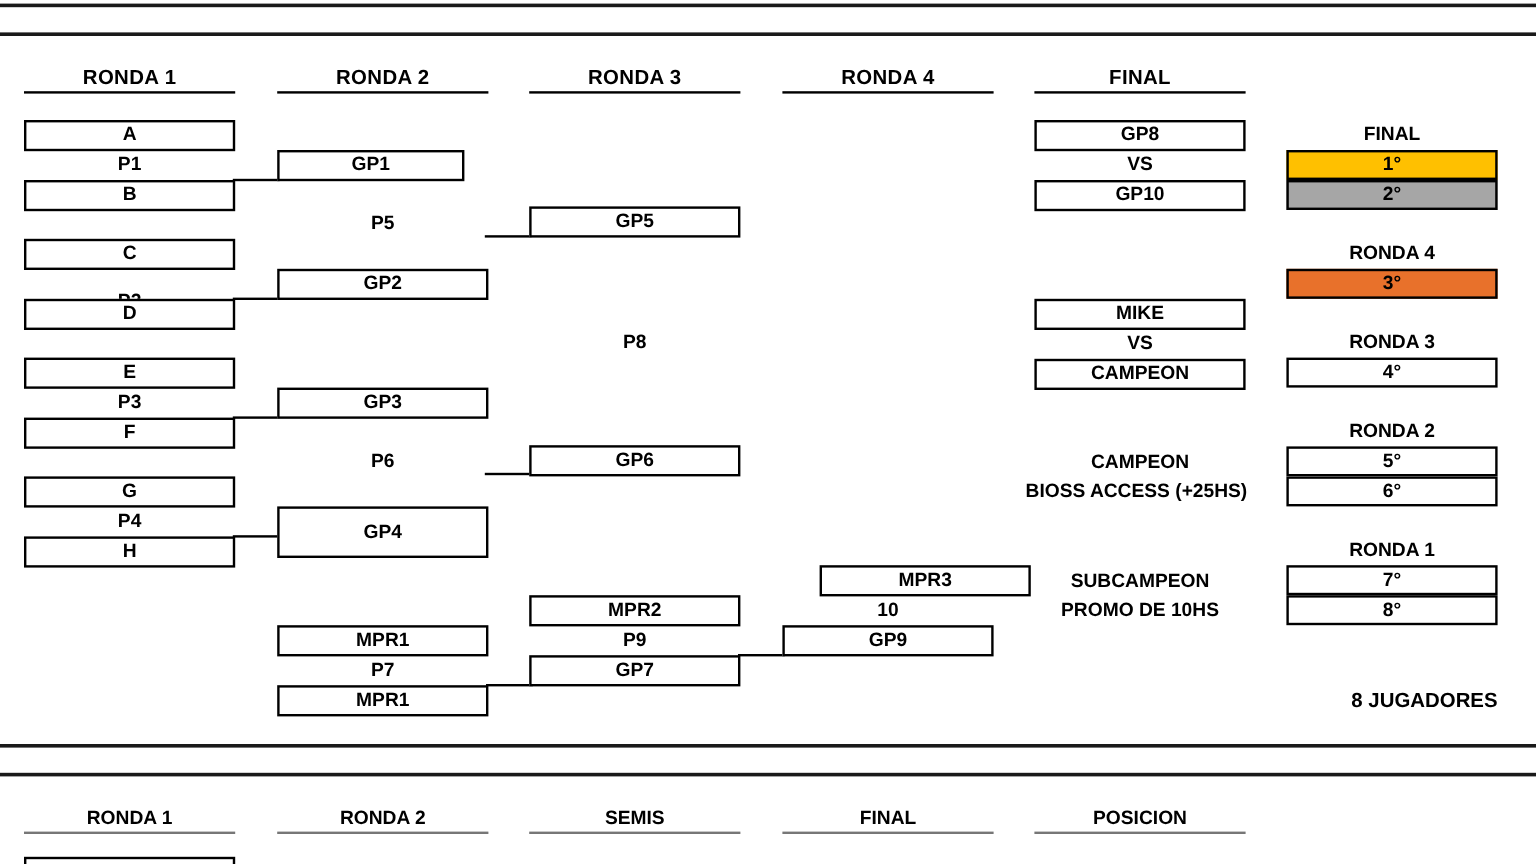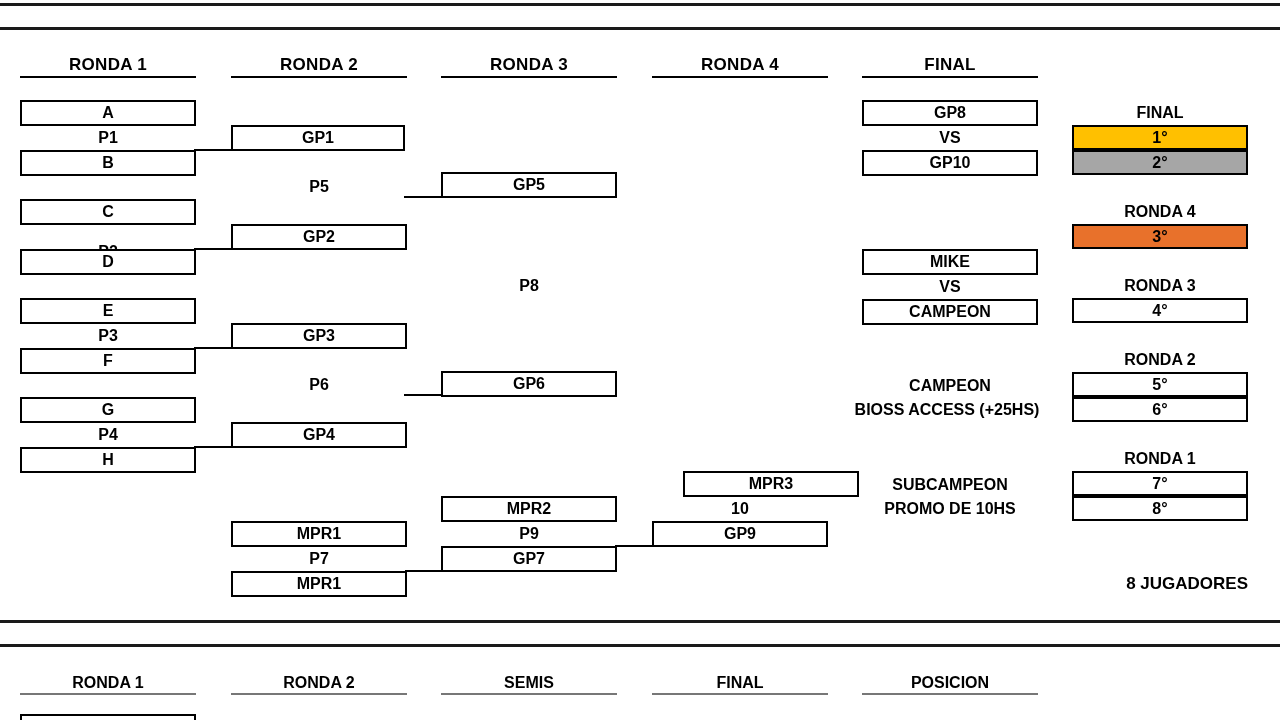"GP1" div.box { width: 174px -> 156px }
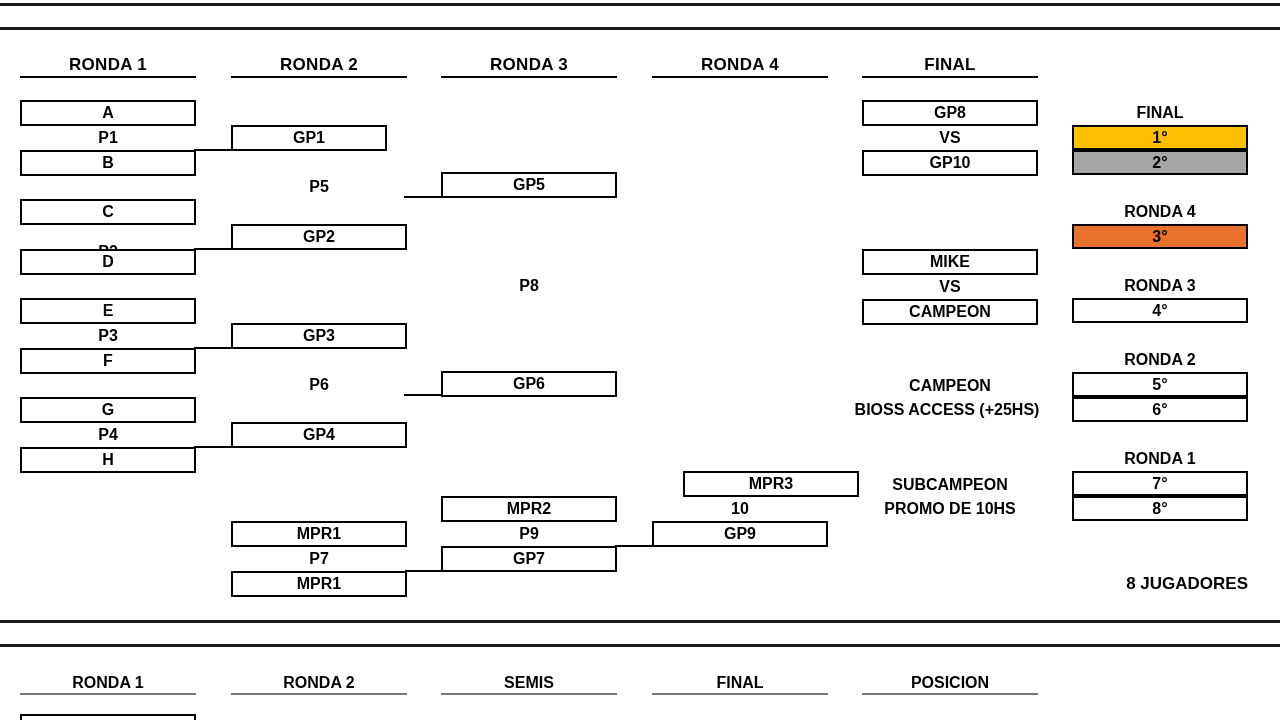"GP4" div.box { height: 26px -> 43px }
